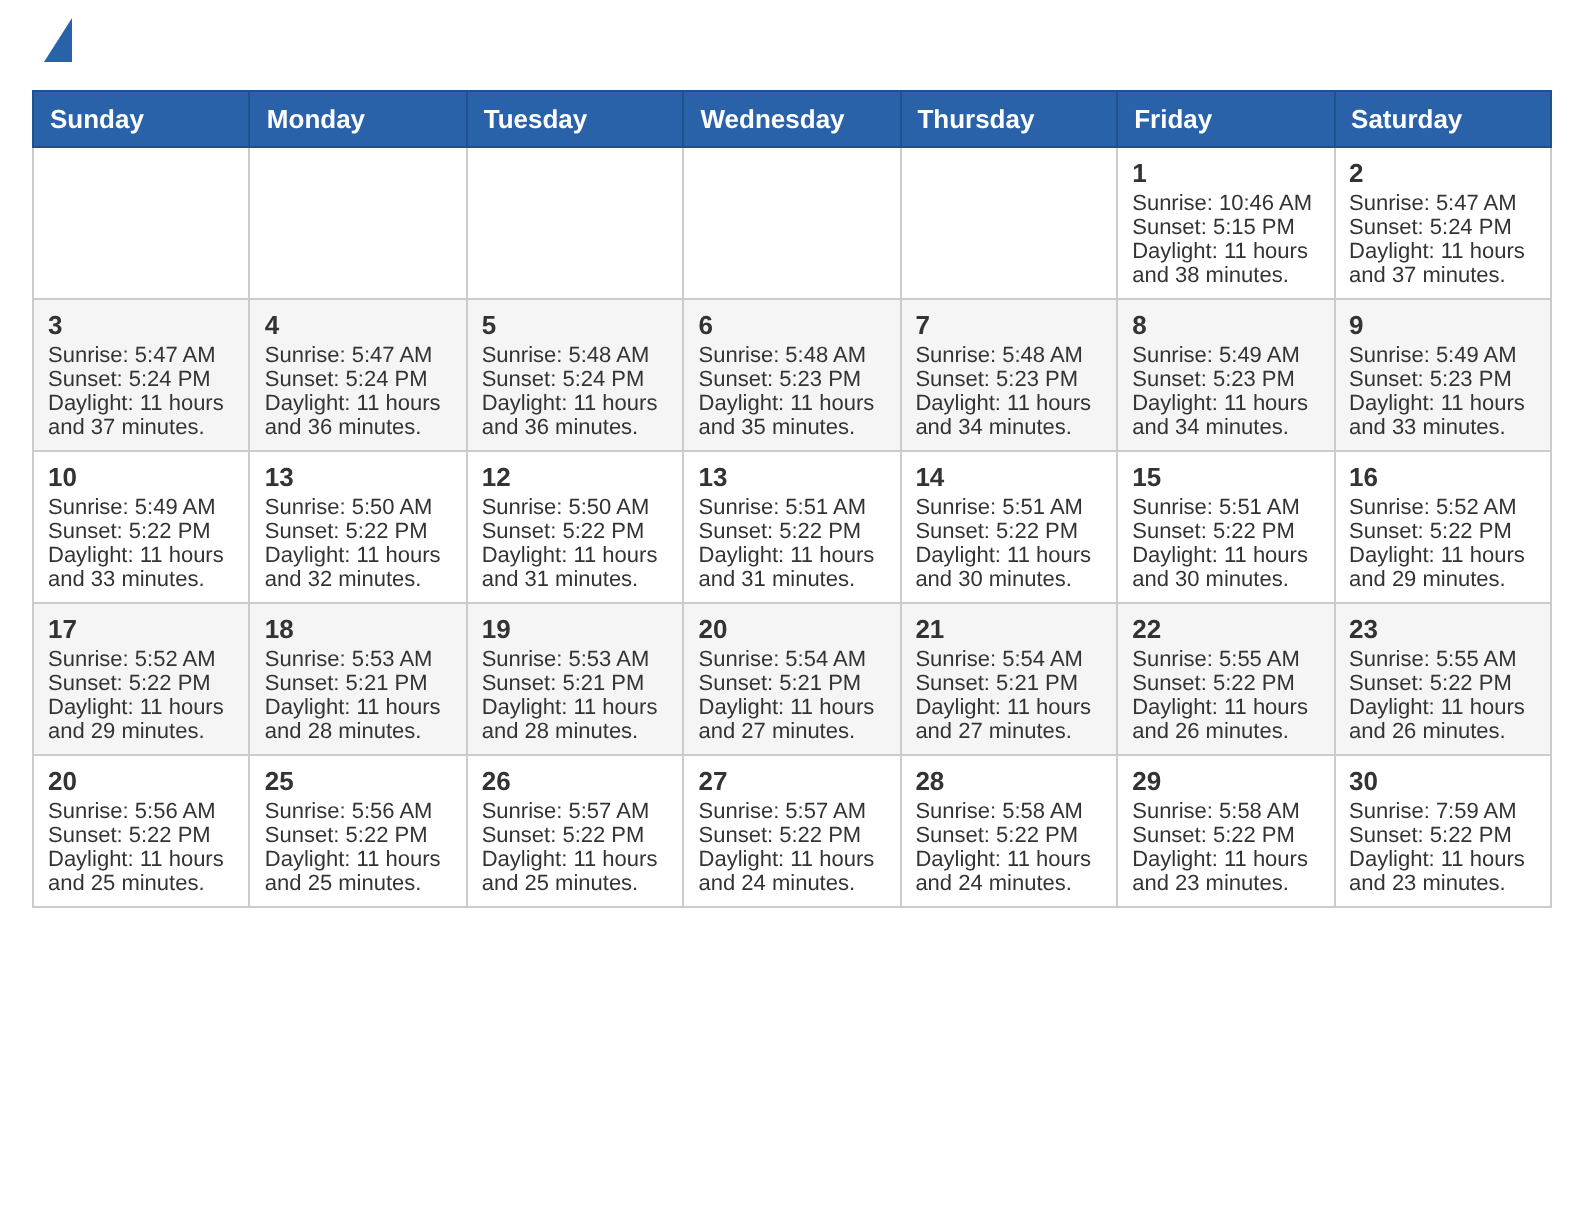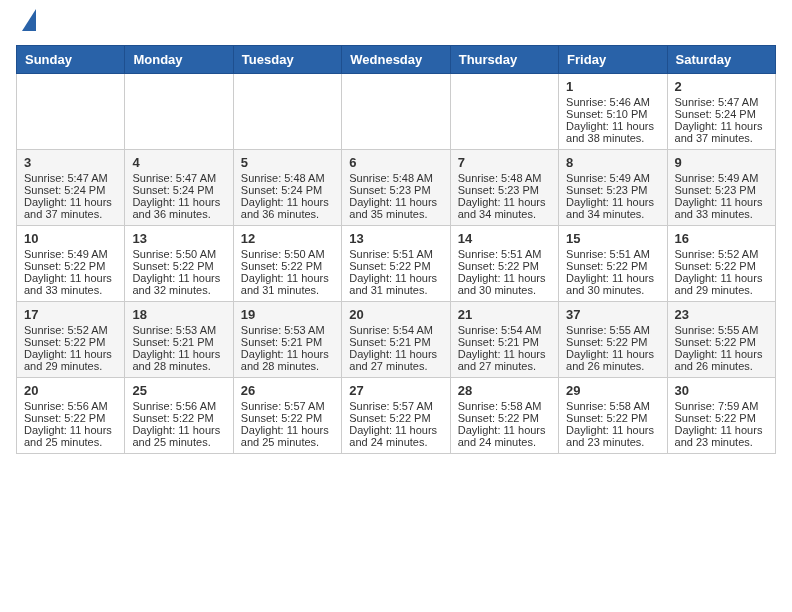"Sunrise: 5:46 AM" div { text: 5:46 -> 10:46 }
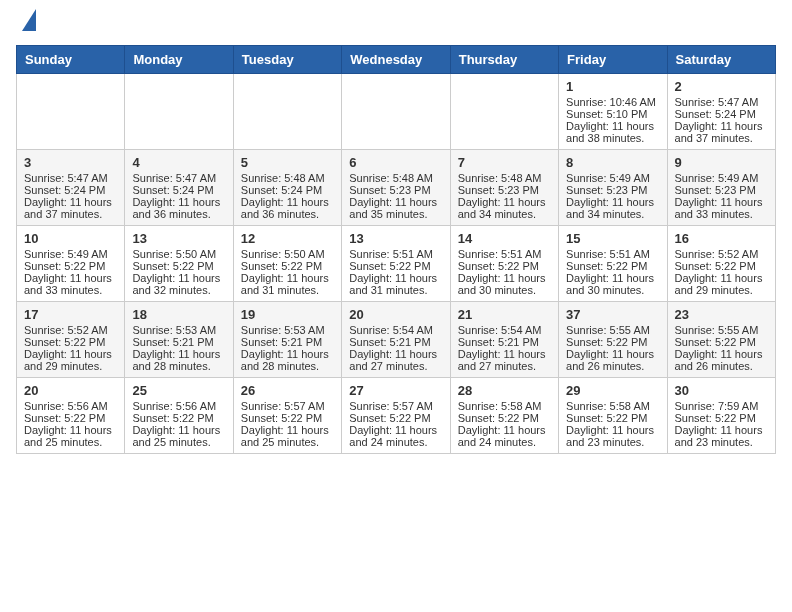"Sunset: 5:10 PM" div { text: 5:10 -> 5:15 }
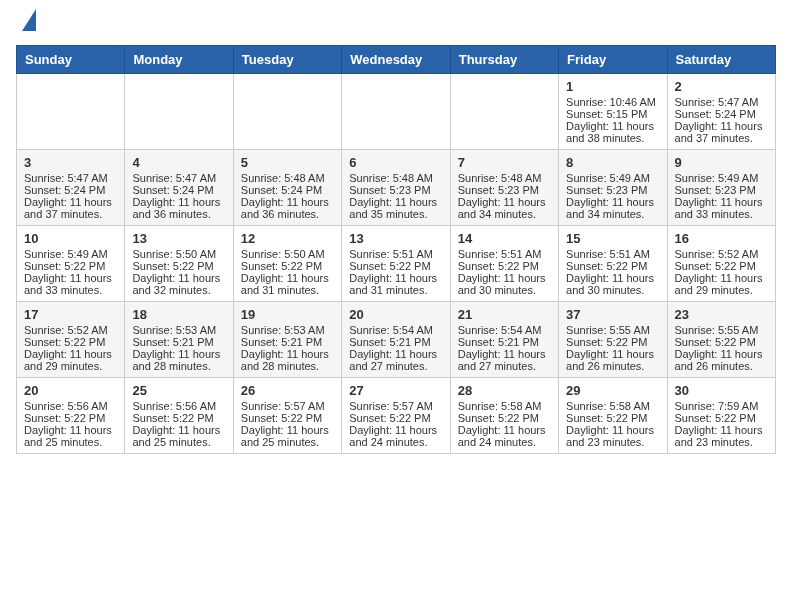"37" span.day-number { text: 37 -> 22 }
